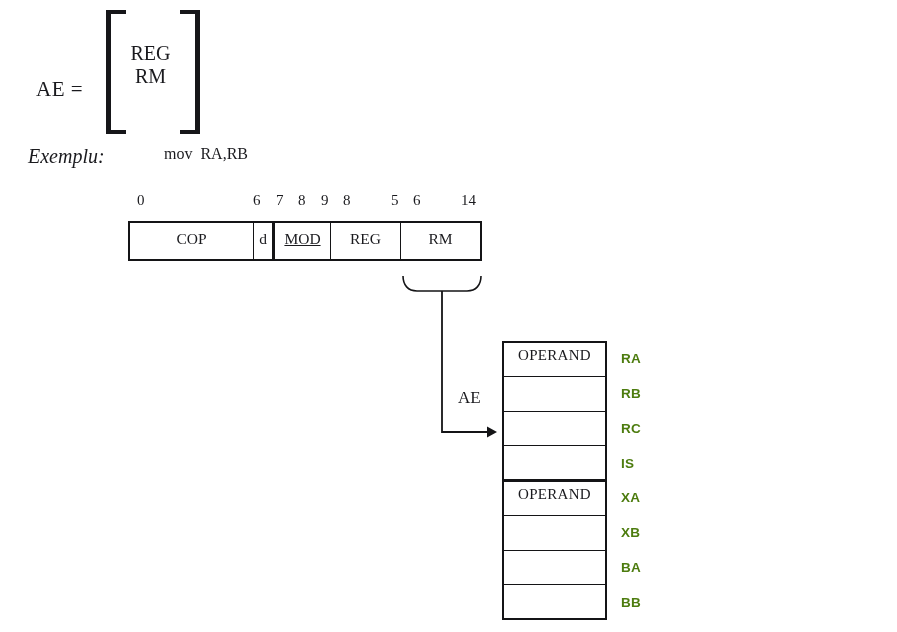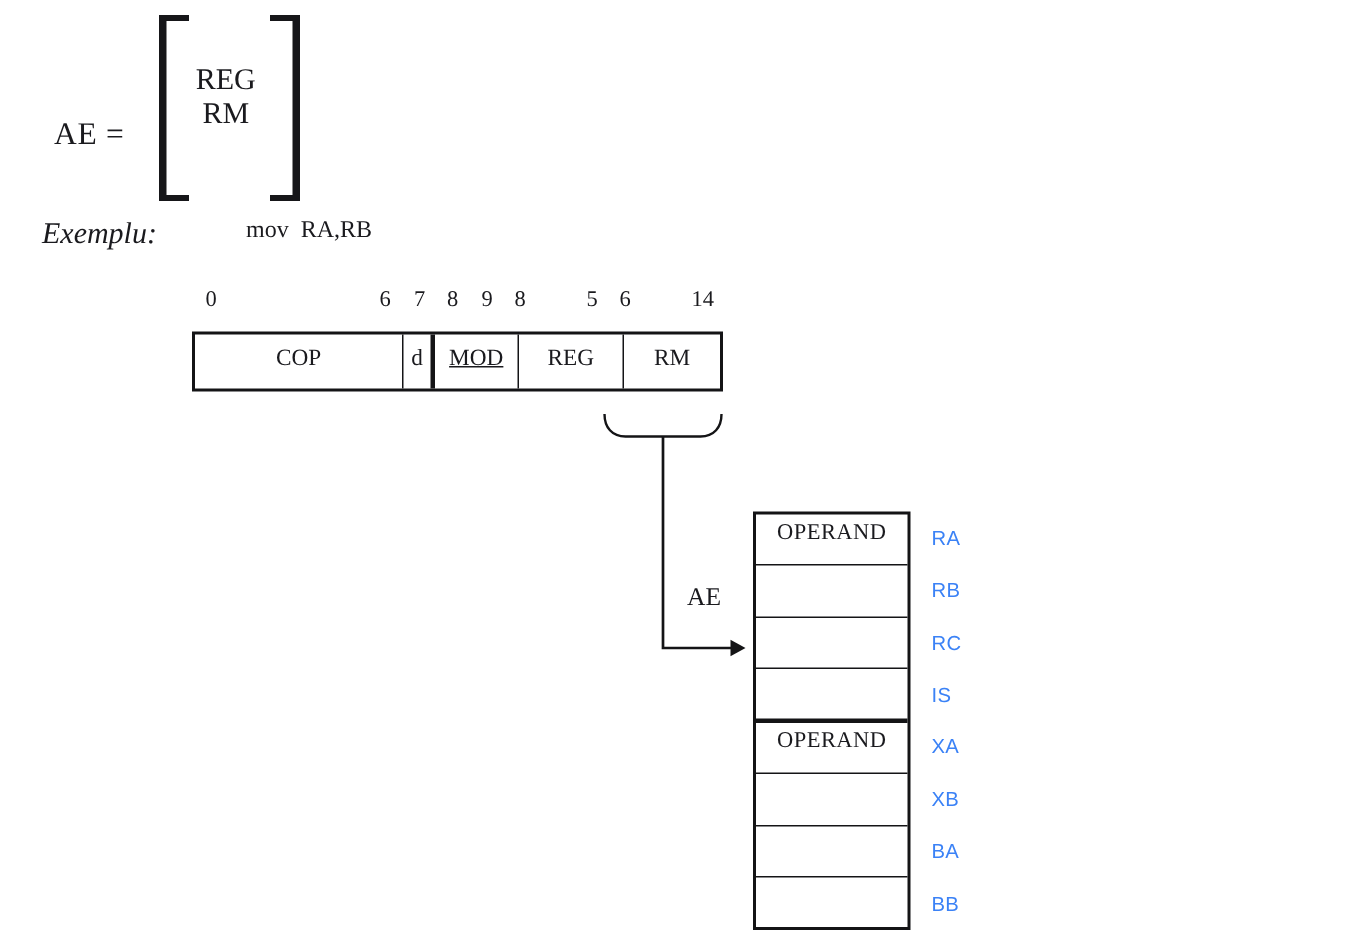"COP" .c-cop { width: 139px -> 124px }
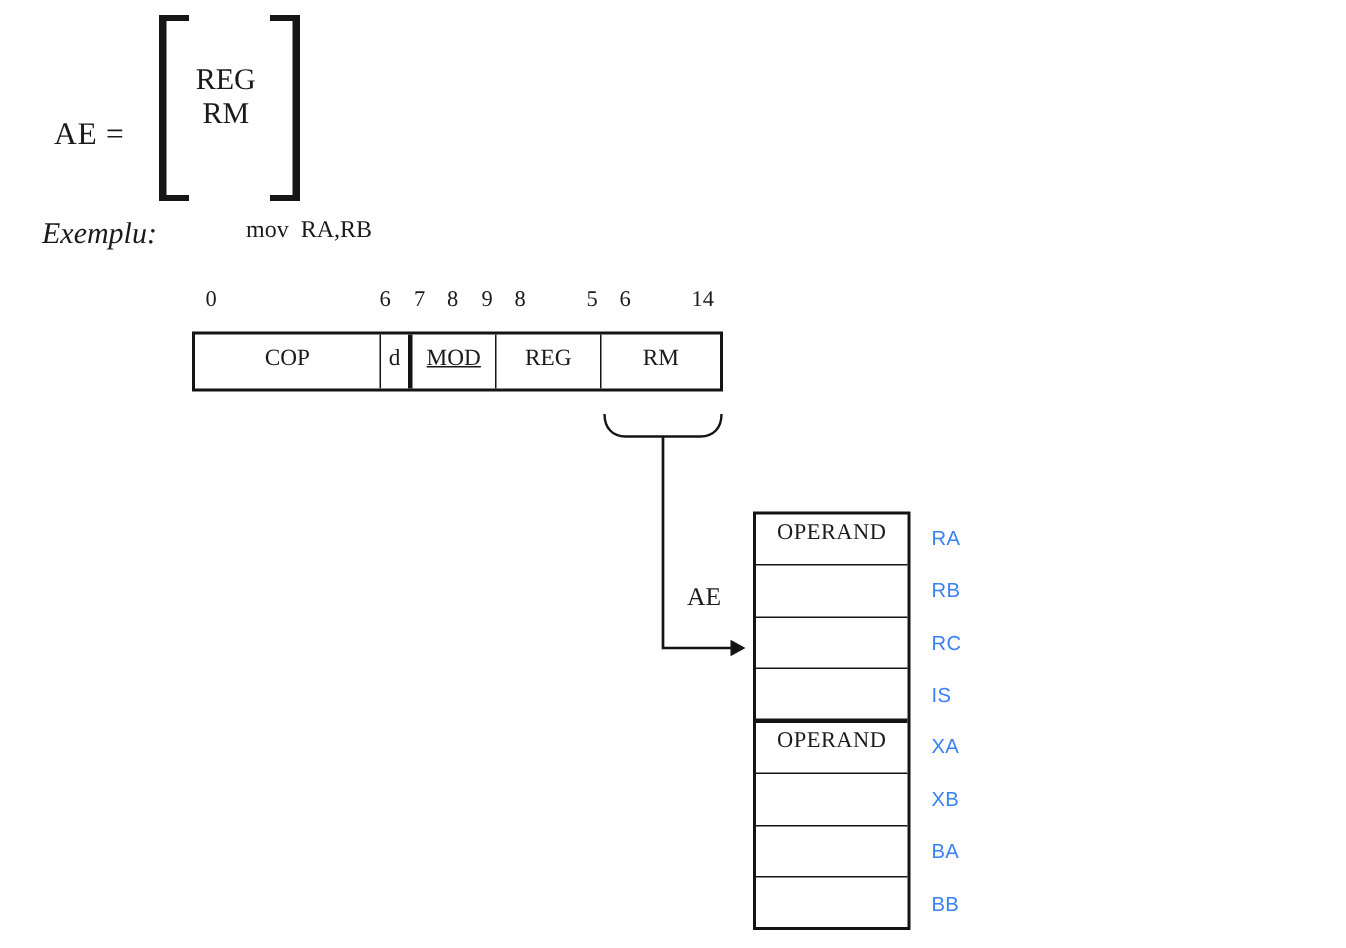"RA" .reg-name { color: #3b82f6 -> #4d7c0f; font-weight: normal -> bold }
